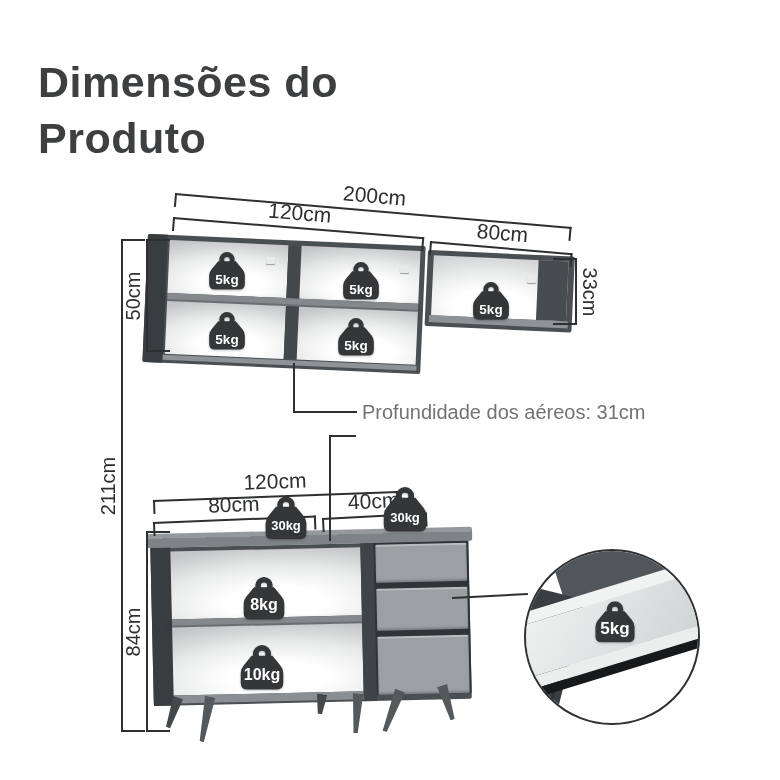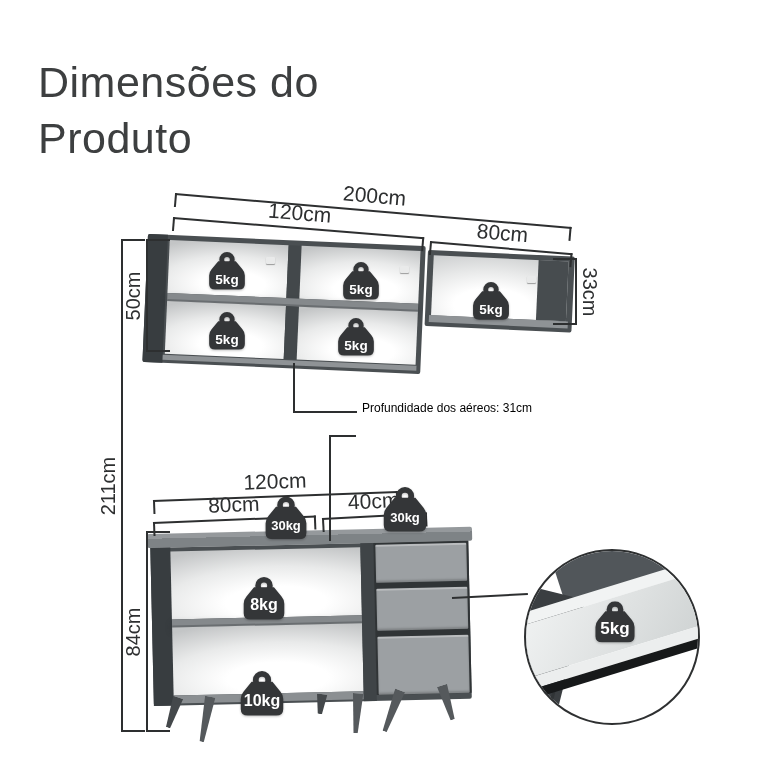"Dimensões do Produto" .title { font-weight: 400 -> 700 }
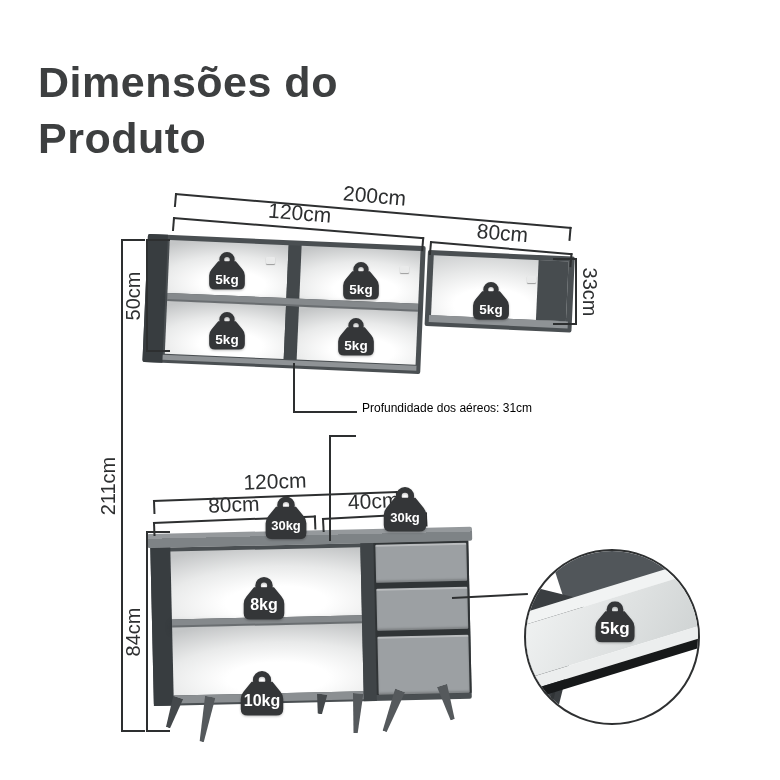"Profundidade dos aéreos: 31cm" .ntext { color: #000000 -> #737373; font-size: 12px -> 20px }
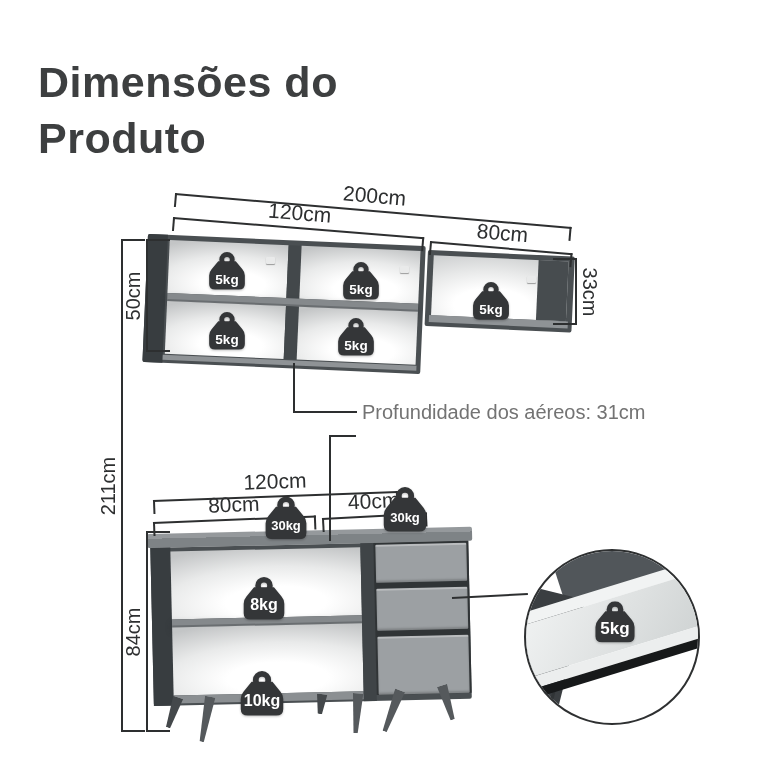"10kg" div.weight { top: 671px -> 645px }
